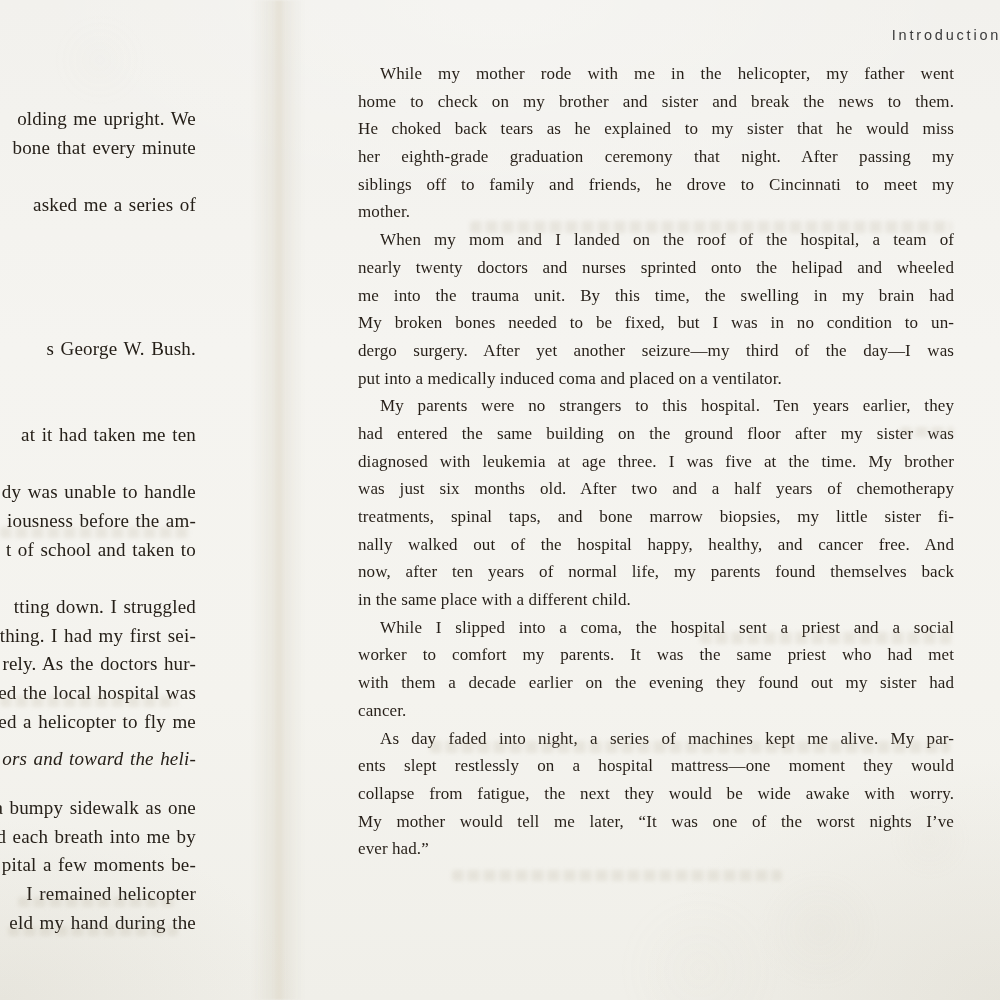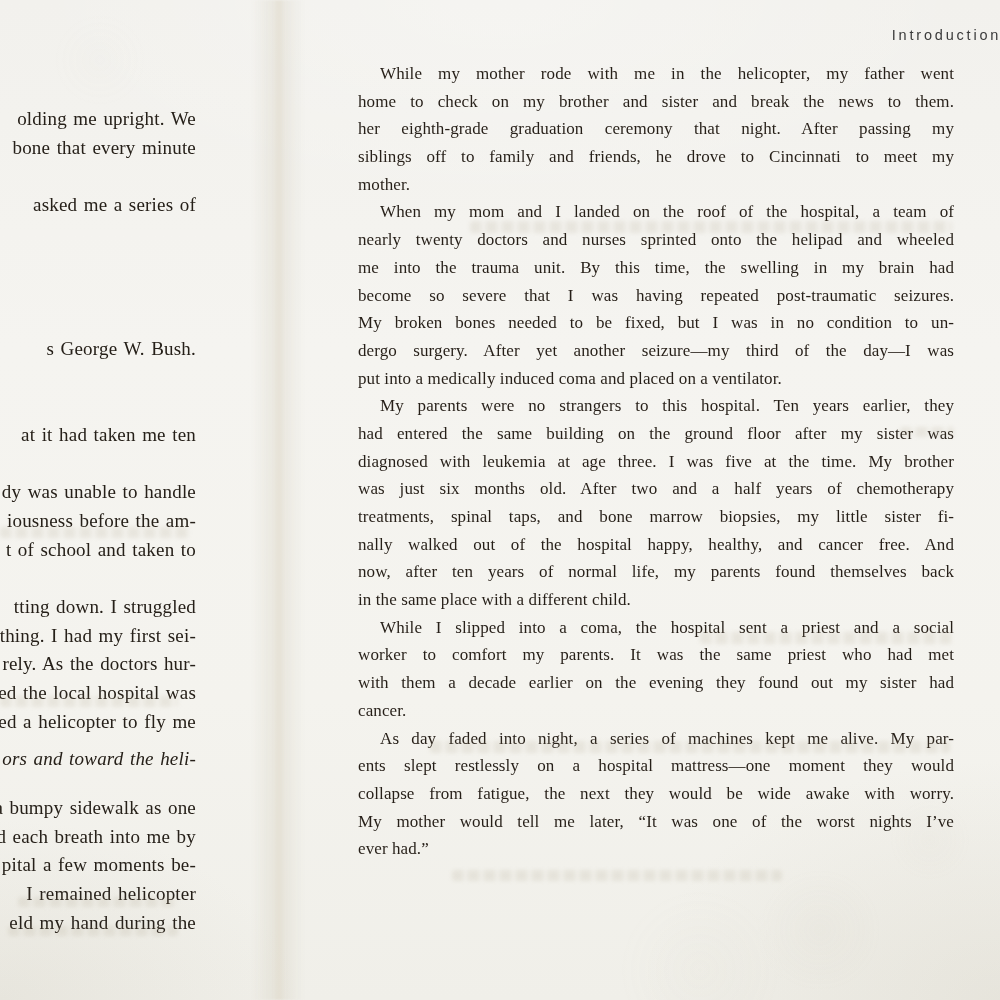"He choked back tears as" div.rline { html: none -> <div>He choked back tears as he explained to my sister that he would miss</div> }
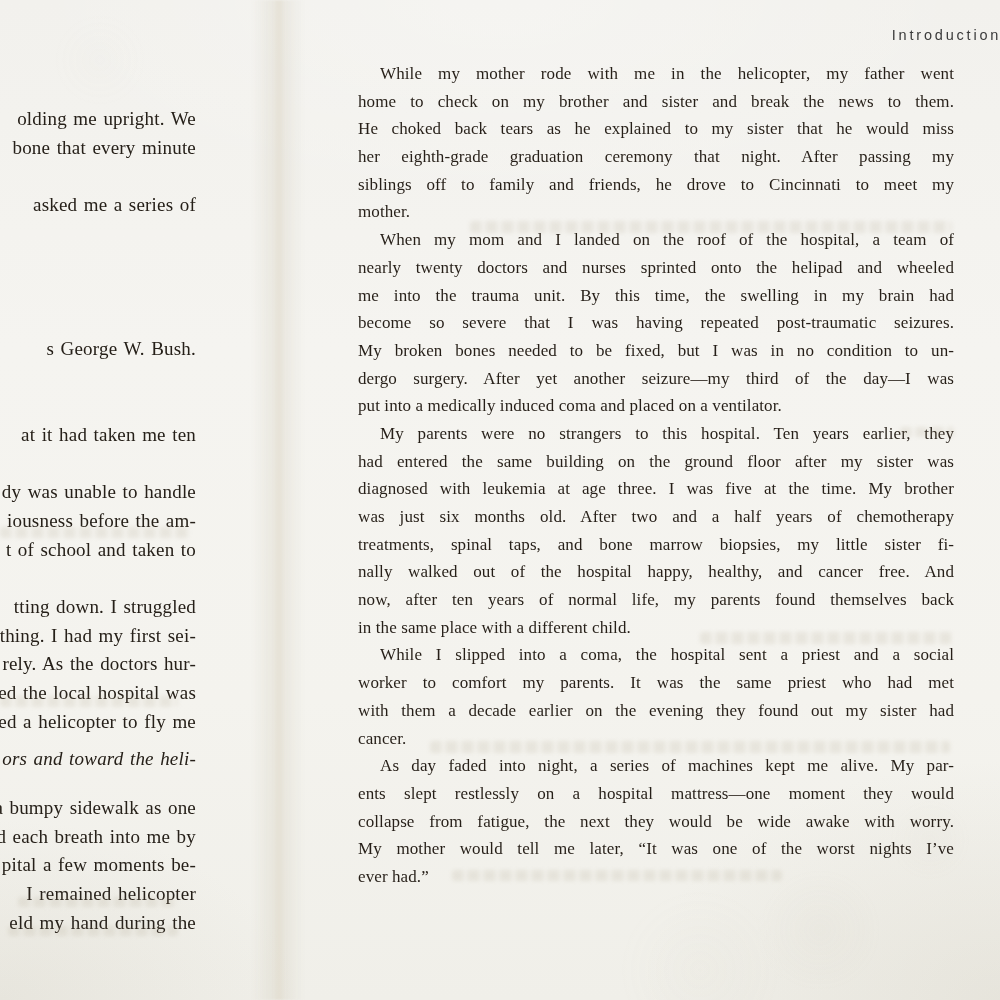"become so severe that I" div.rline { html: <div>become so severe that I was having repeated post-traumatic seizures.</div> -> none }
